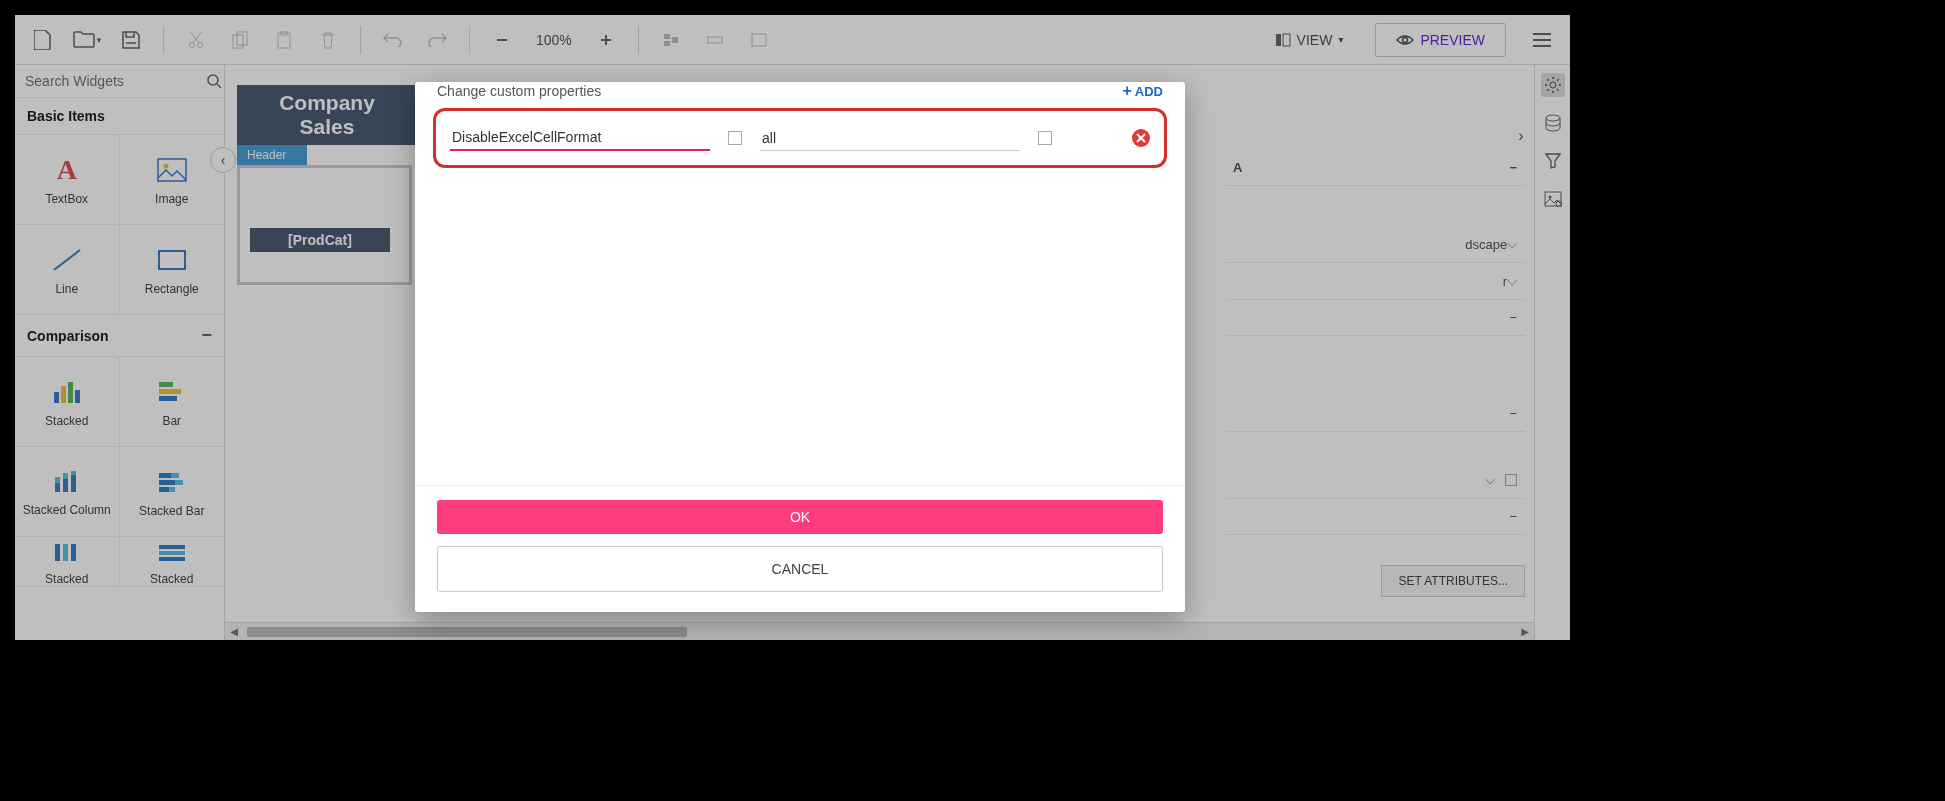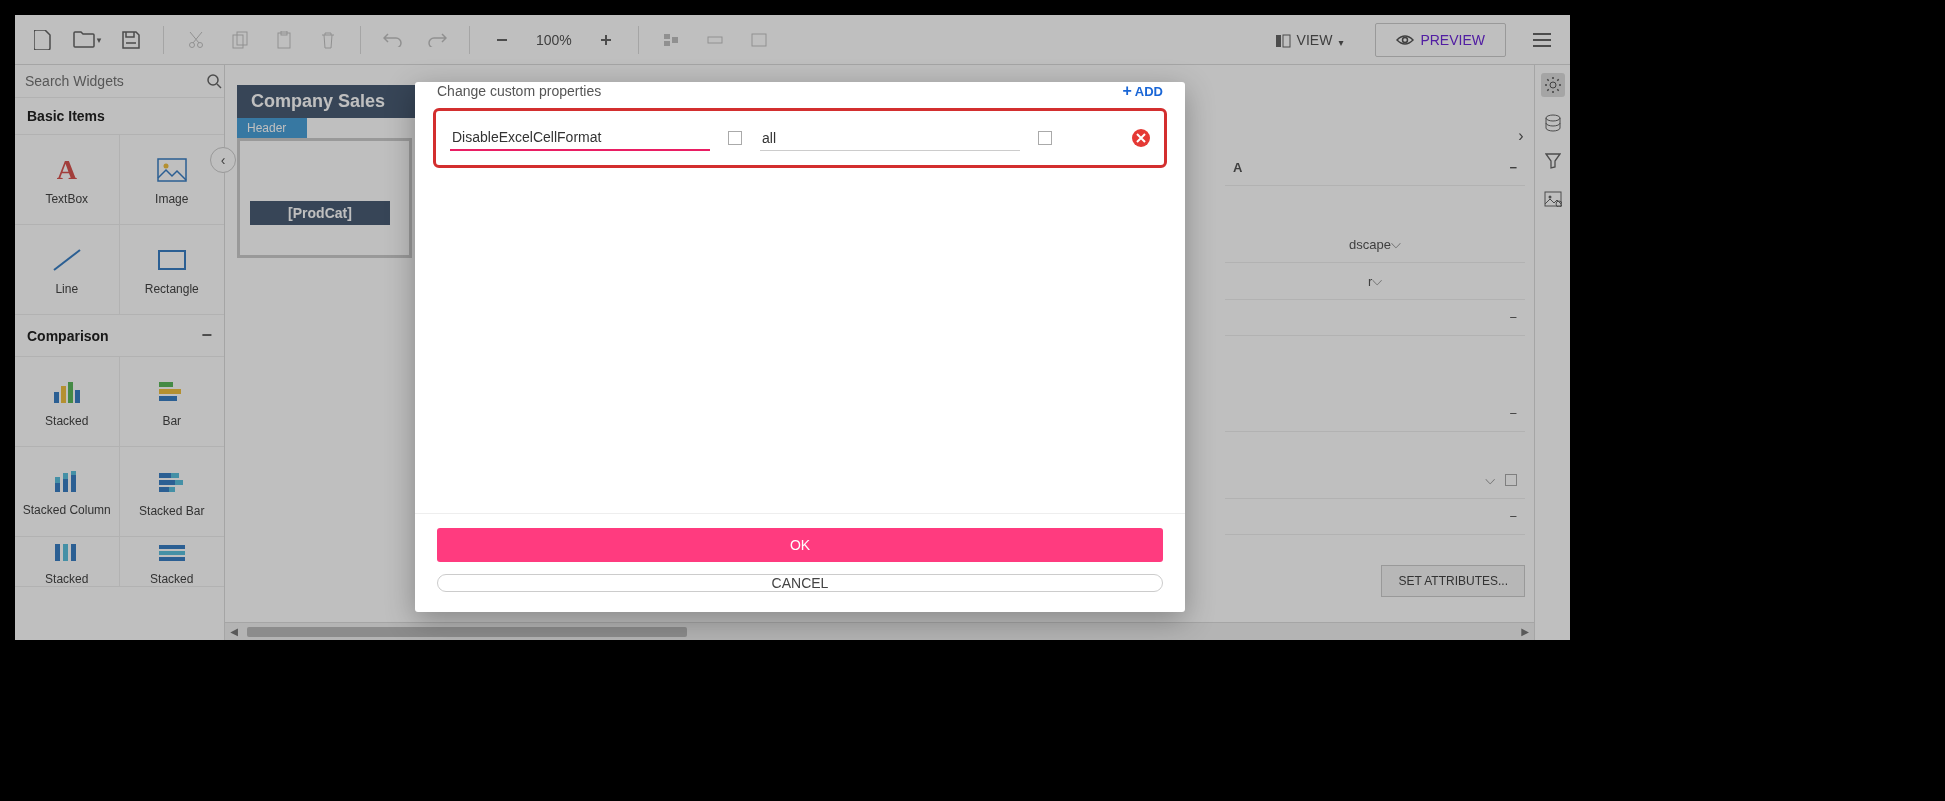"VIEW" .toolbar .view-btn { align-items: flex-end -> center }
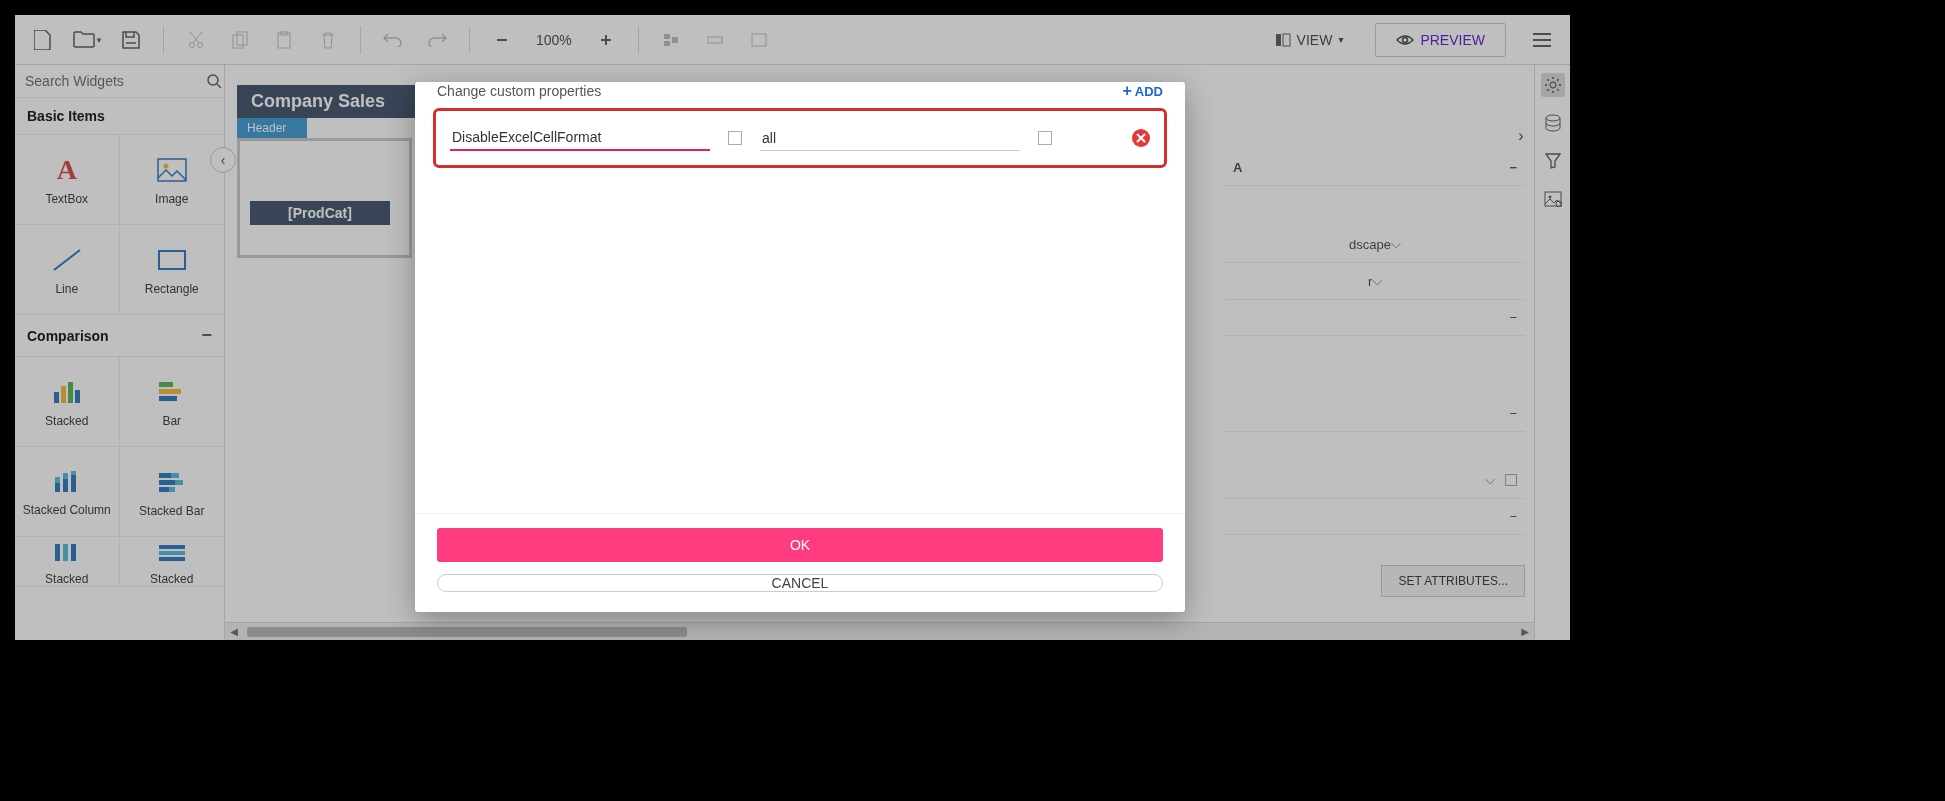"Company Sales" .report-title-bar { font-size: 18px -> 21px; text-align: none -> center }
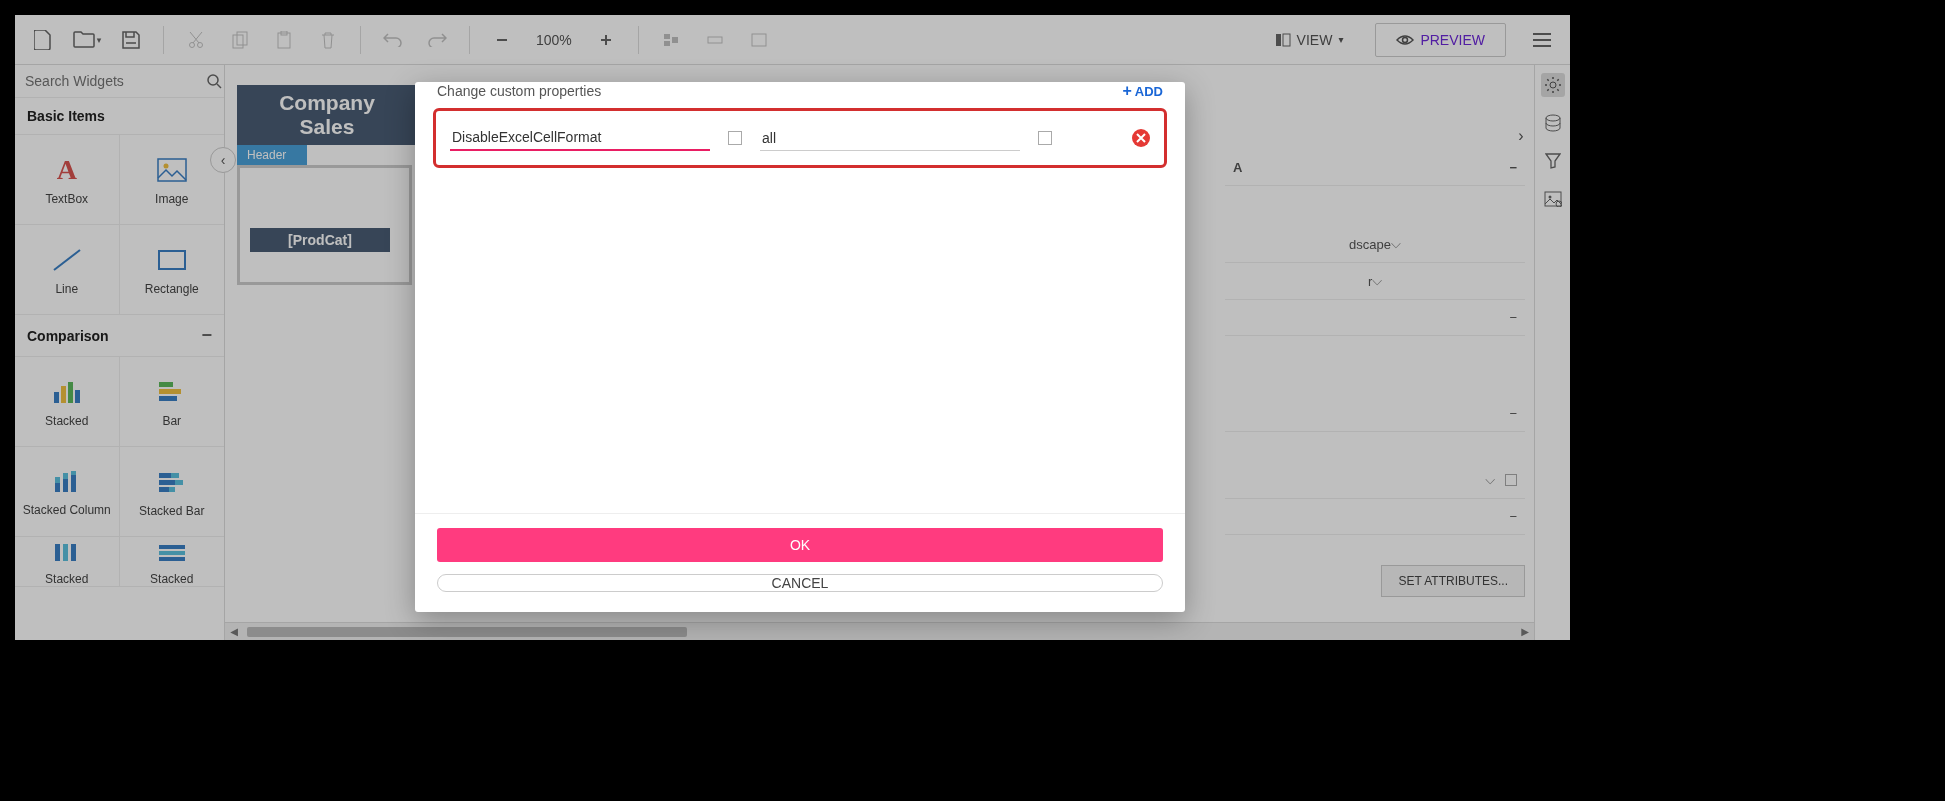"DisableExcelCellFormat" .attr-row-outer { border-radius: 6px -> 12px }
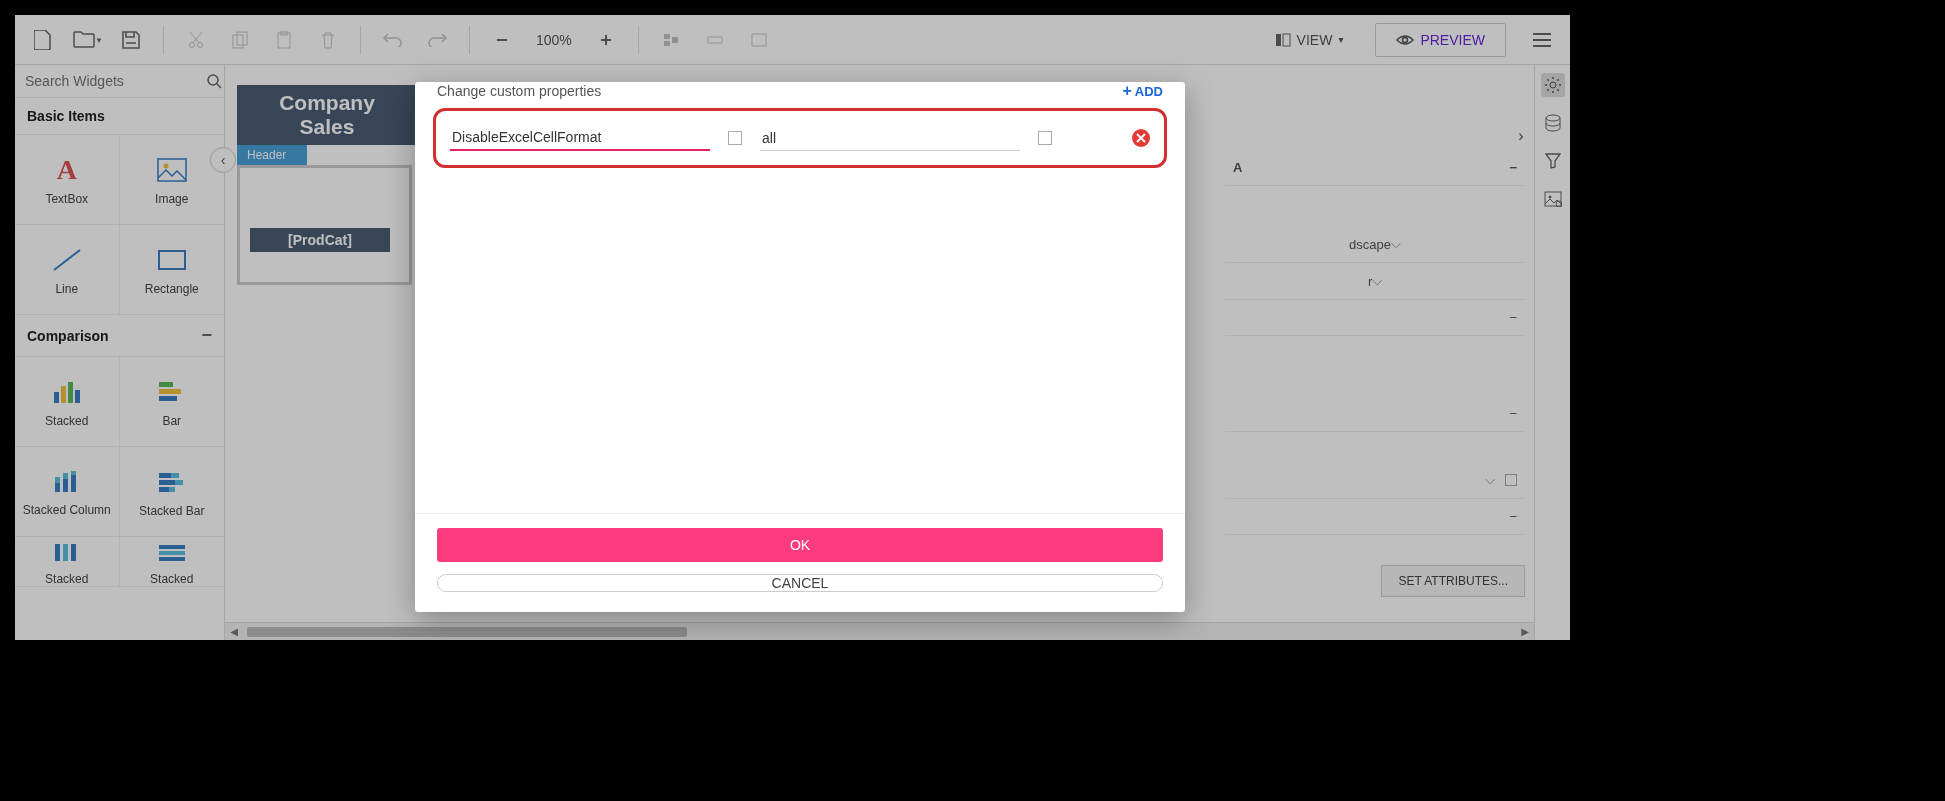"dscape" .prop-row { justify-content: center -> flex-end }
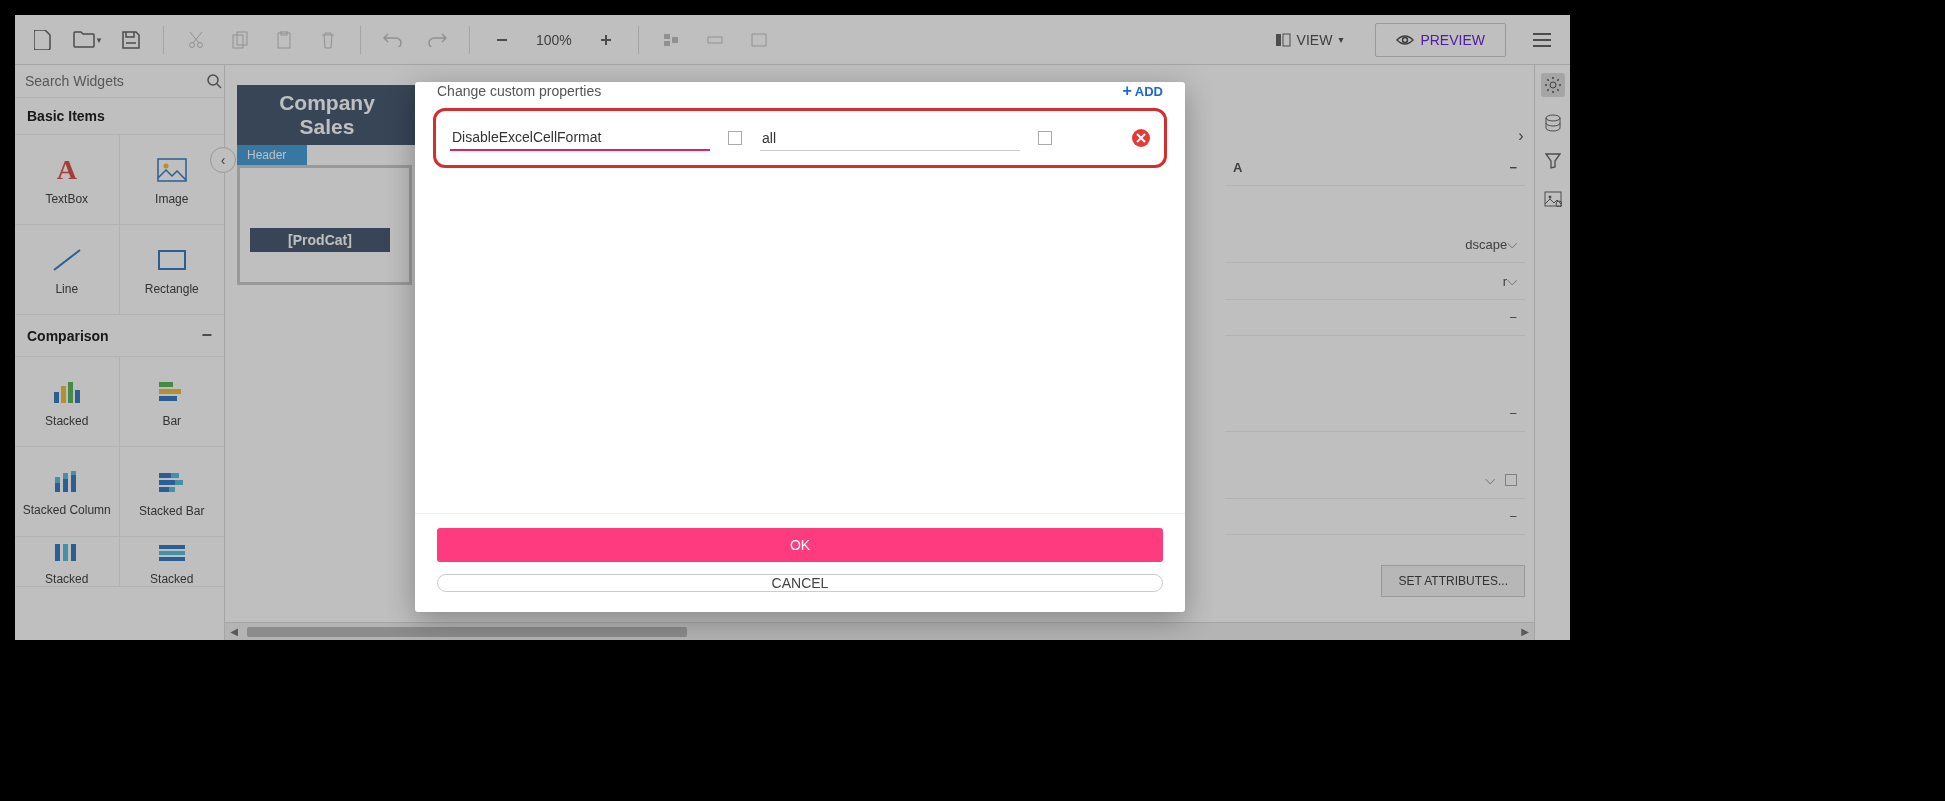"CANCEL" .btn-cancel { border-radius: 14px -> 3px; padding: 0 22px -> 14px 22px }
